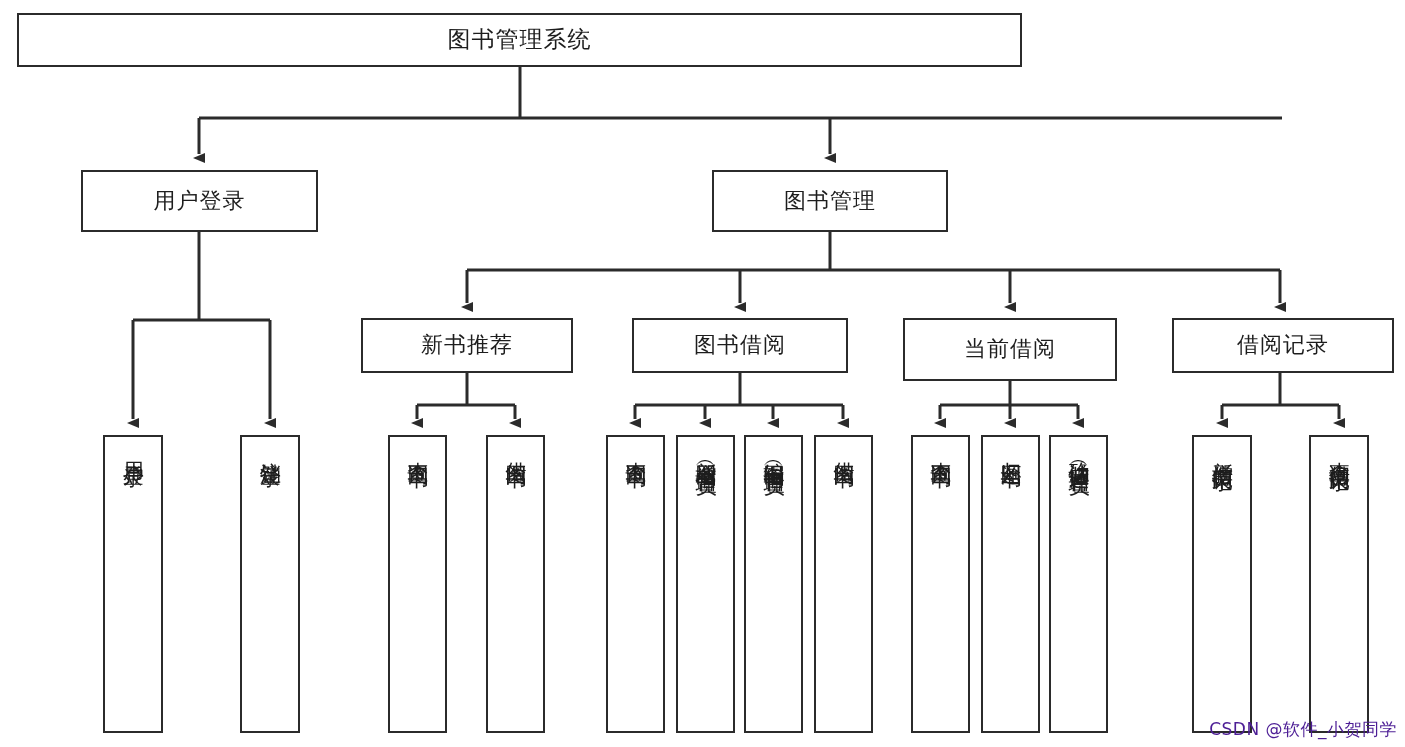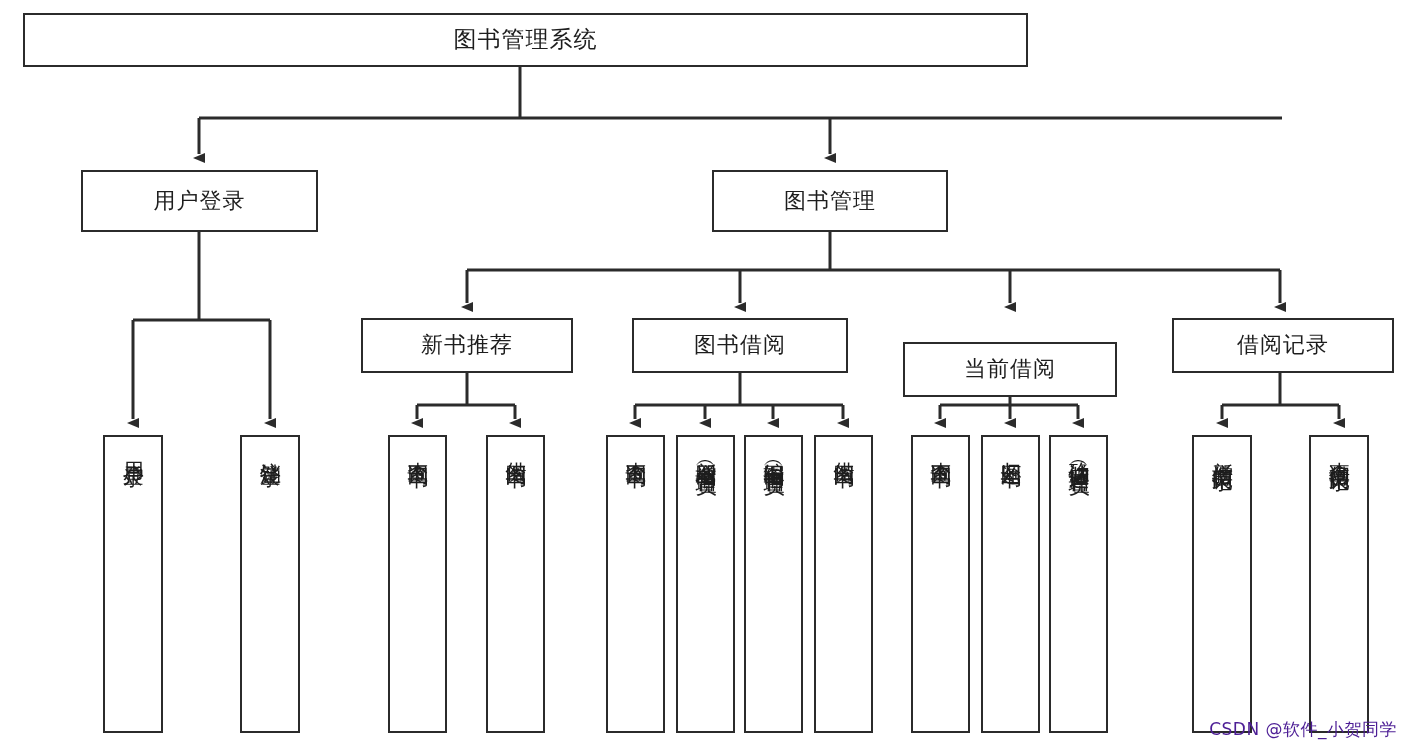"图书管理系统" .node-box.root { margin-left: 6px -> none }
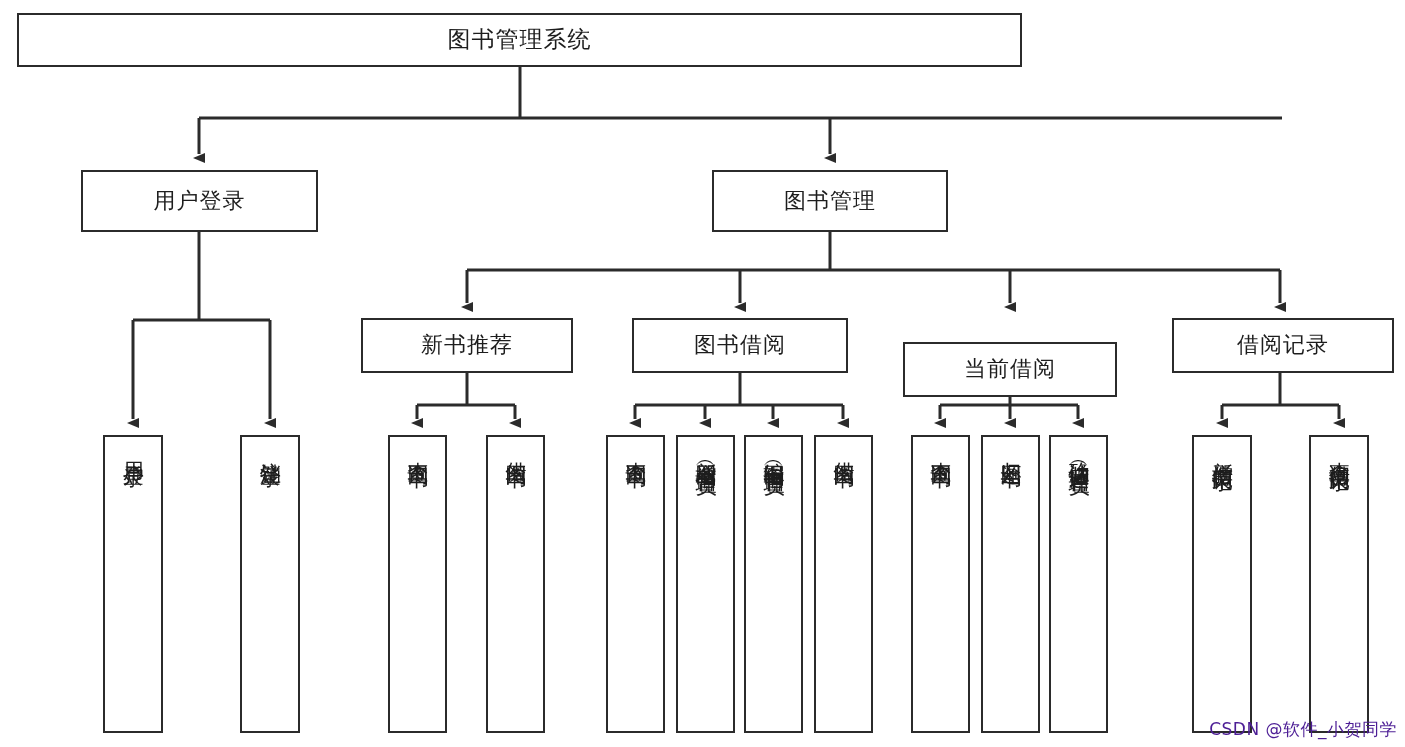"当前借阅" div.node-box { height: 55px -> 63px; margin-top: 24px -> none }
